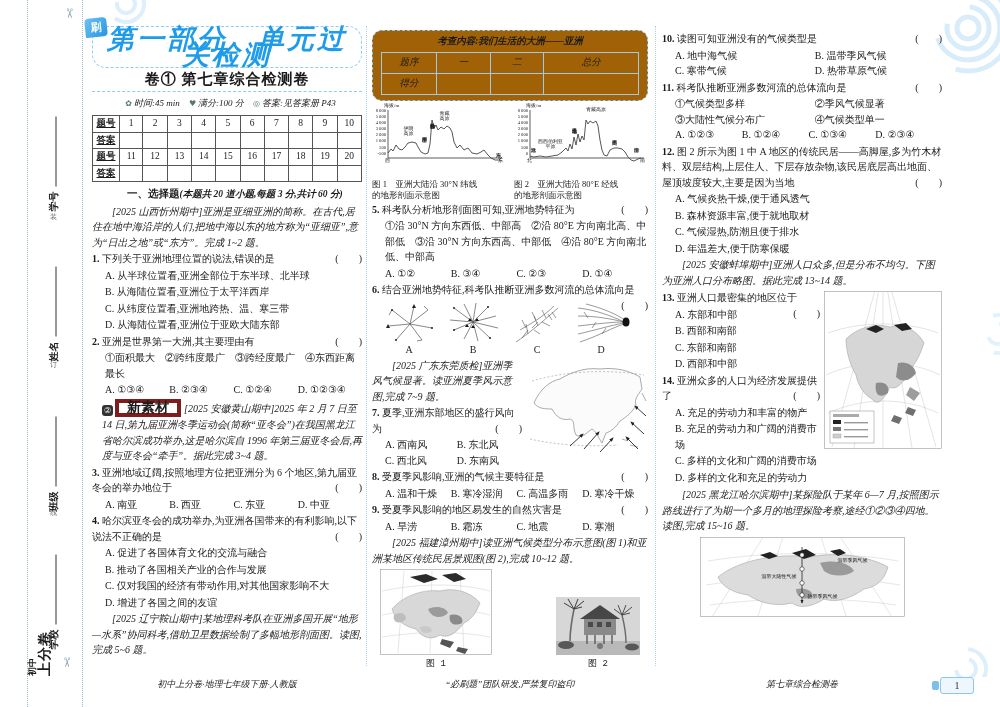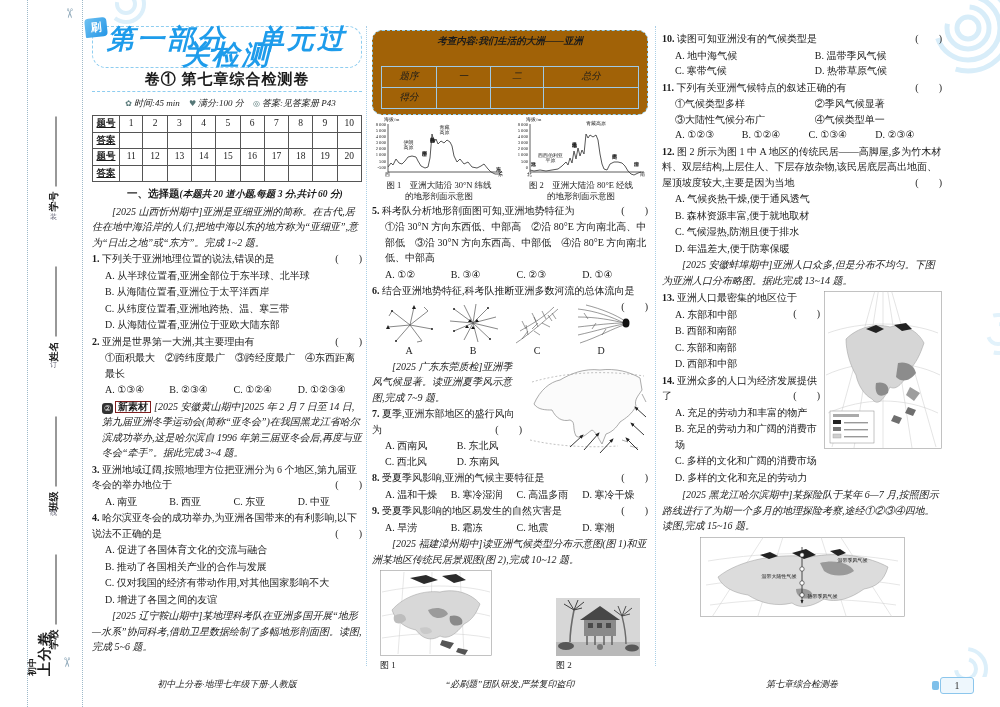"题序" .stable { margin-top: 16px -> 2px }
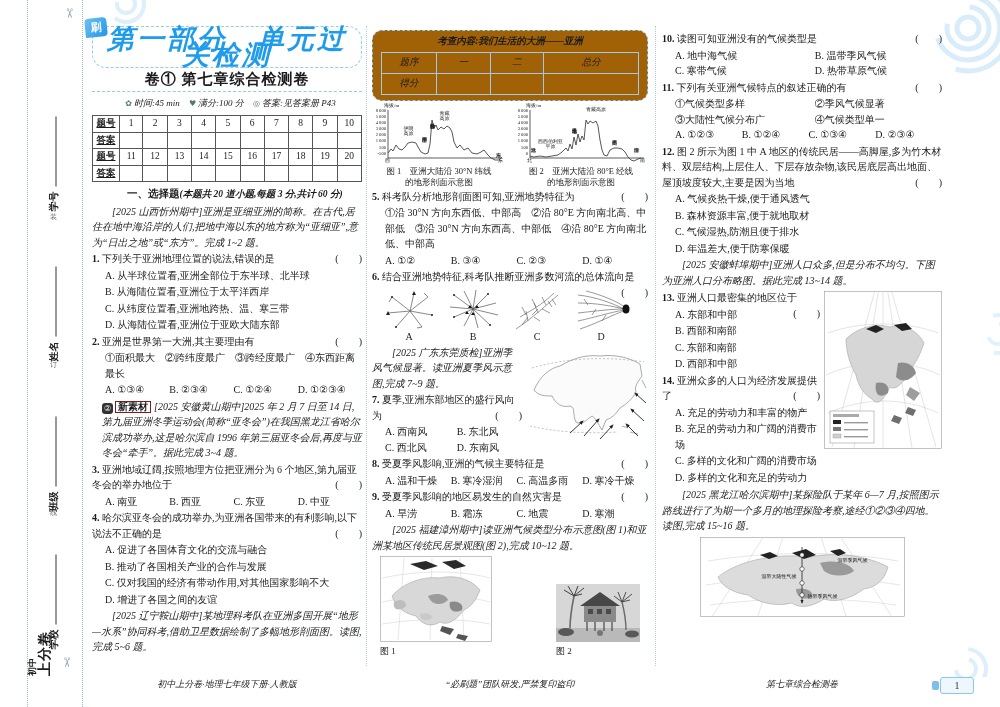"下列有关亚洲气候特点的叙述正确的有" span { text: 下列有关亚洲气候特点的叙述正确的有 -> 科考队推断亚洲多数河流的总体流向是 }
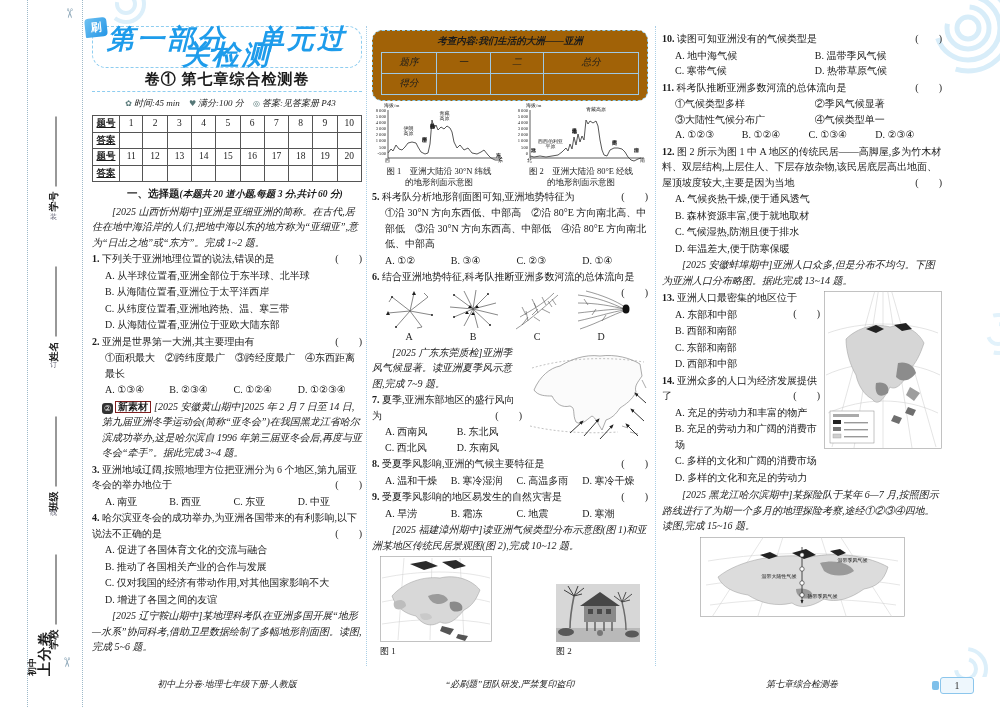"图 1 亚洲大陆沿 30°N 纬线" .cap { margin-top: 2px -> 15px; text-align: center -> left }
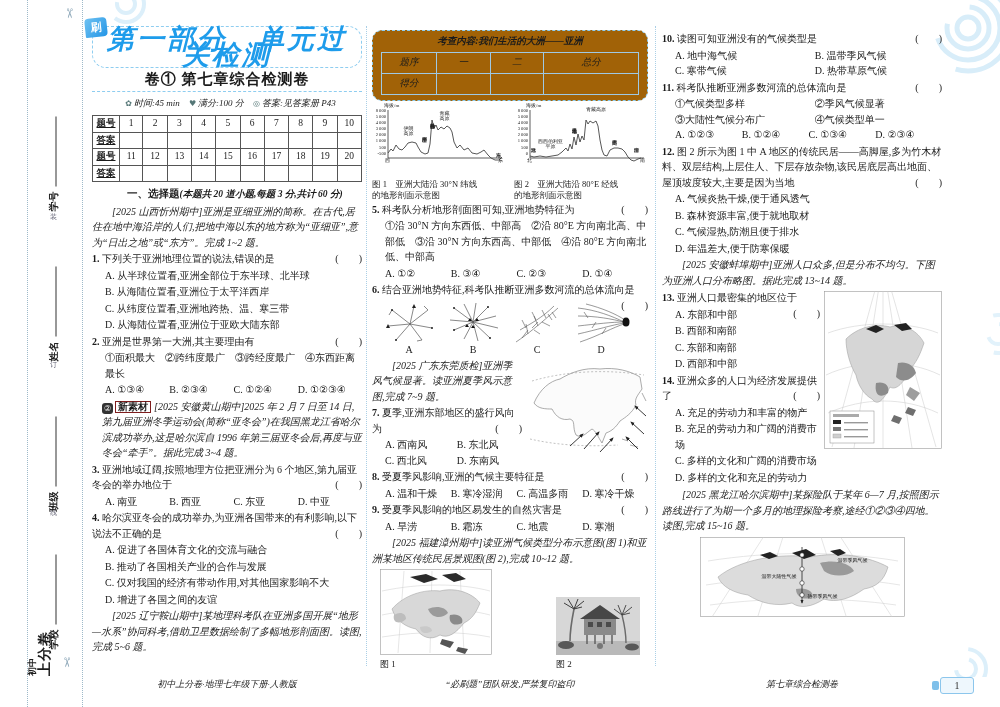"新素材" .ntag { border: 1px solid #7f1d1d -> 4px solid #7f1d1d; font-size: 10px -> 14px; padding: 0 2px -> 0 8px }
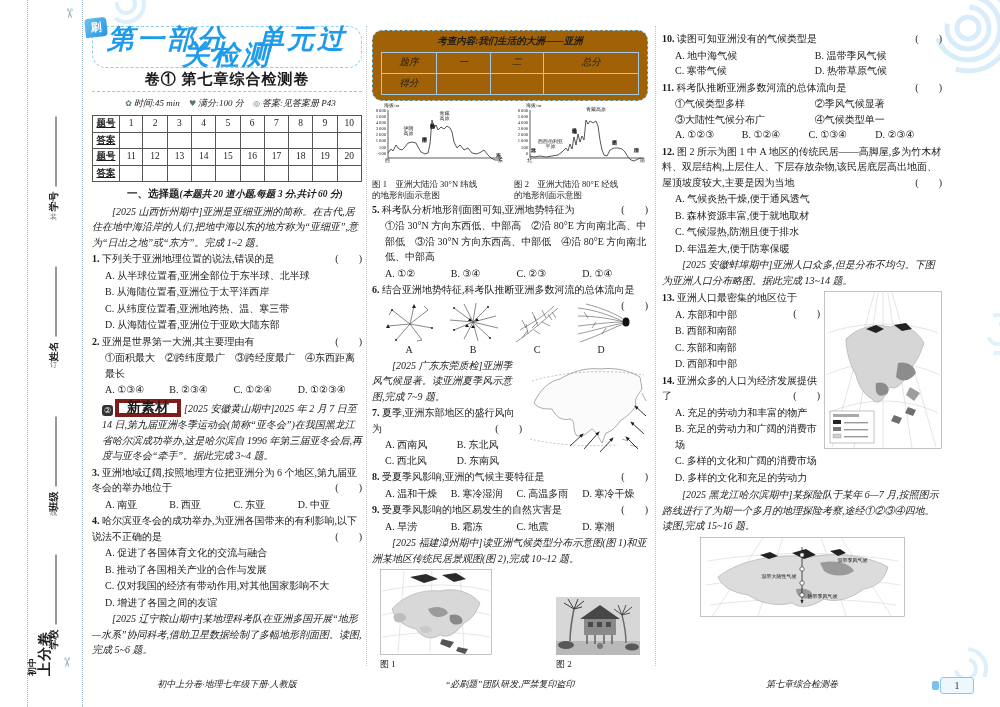"图 1" .imgbox { font-family: none -> Liberation Mono, monospace; text-align: none -> center }
